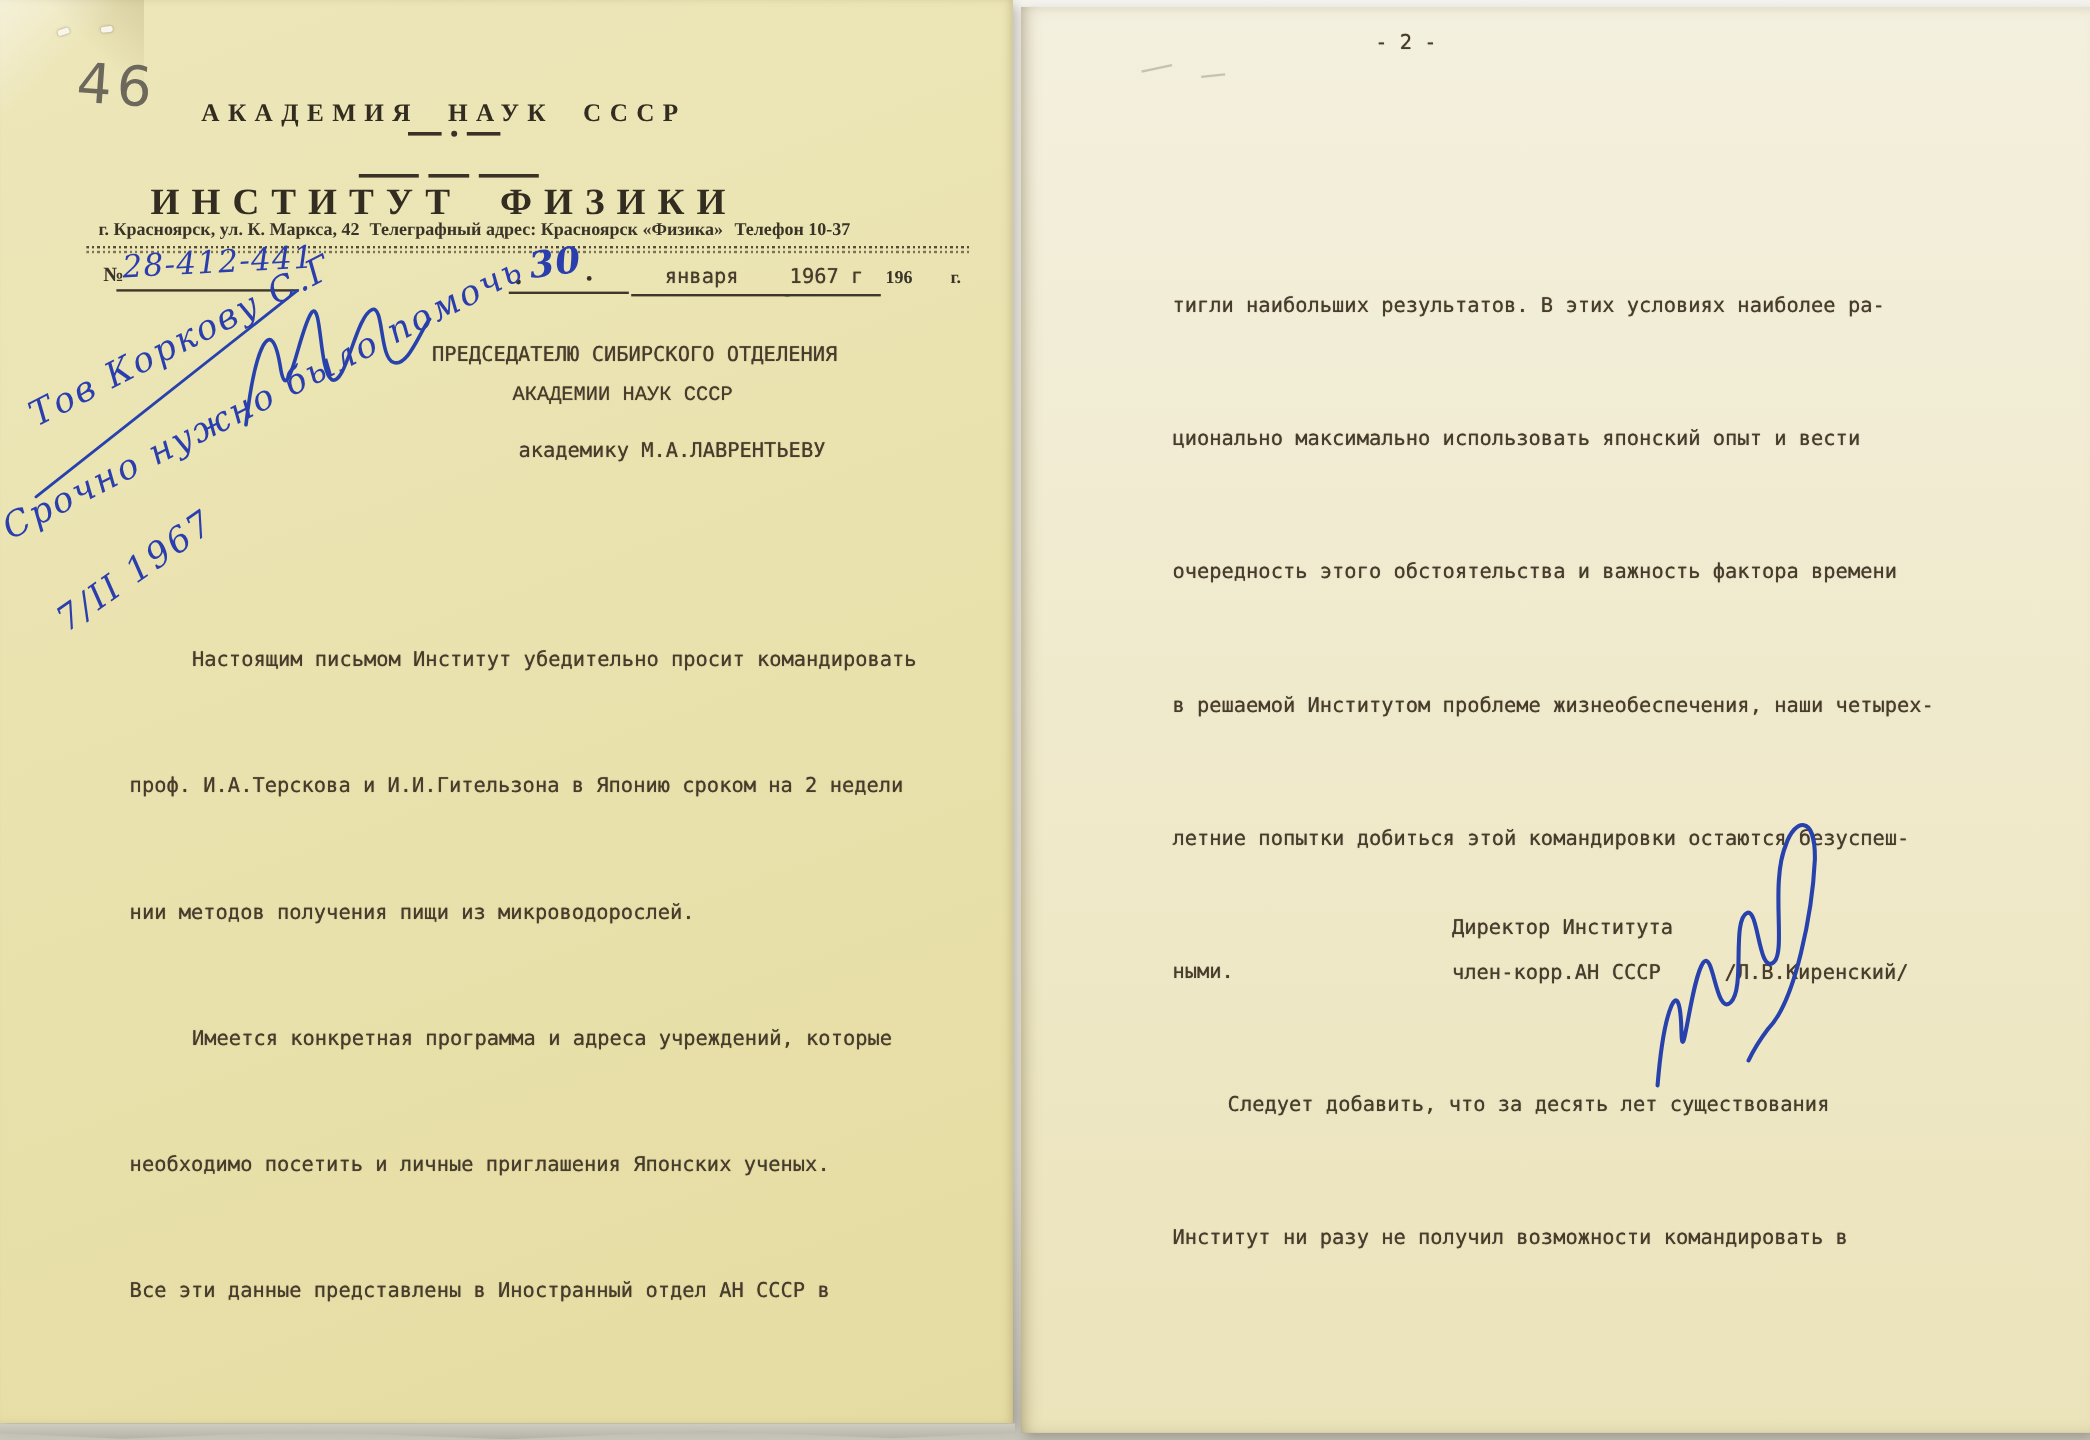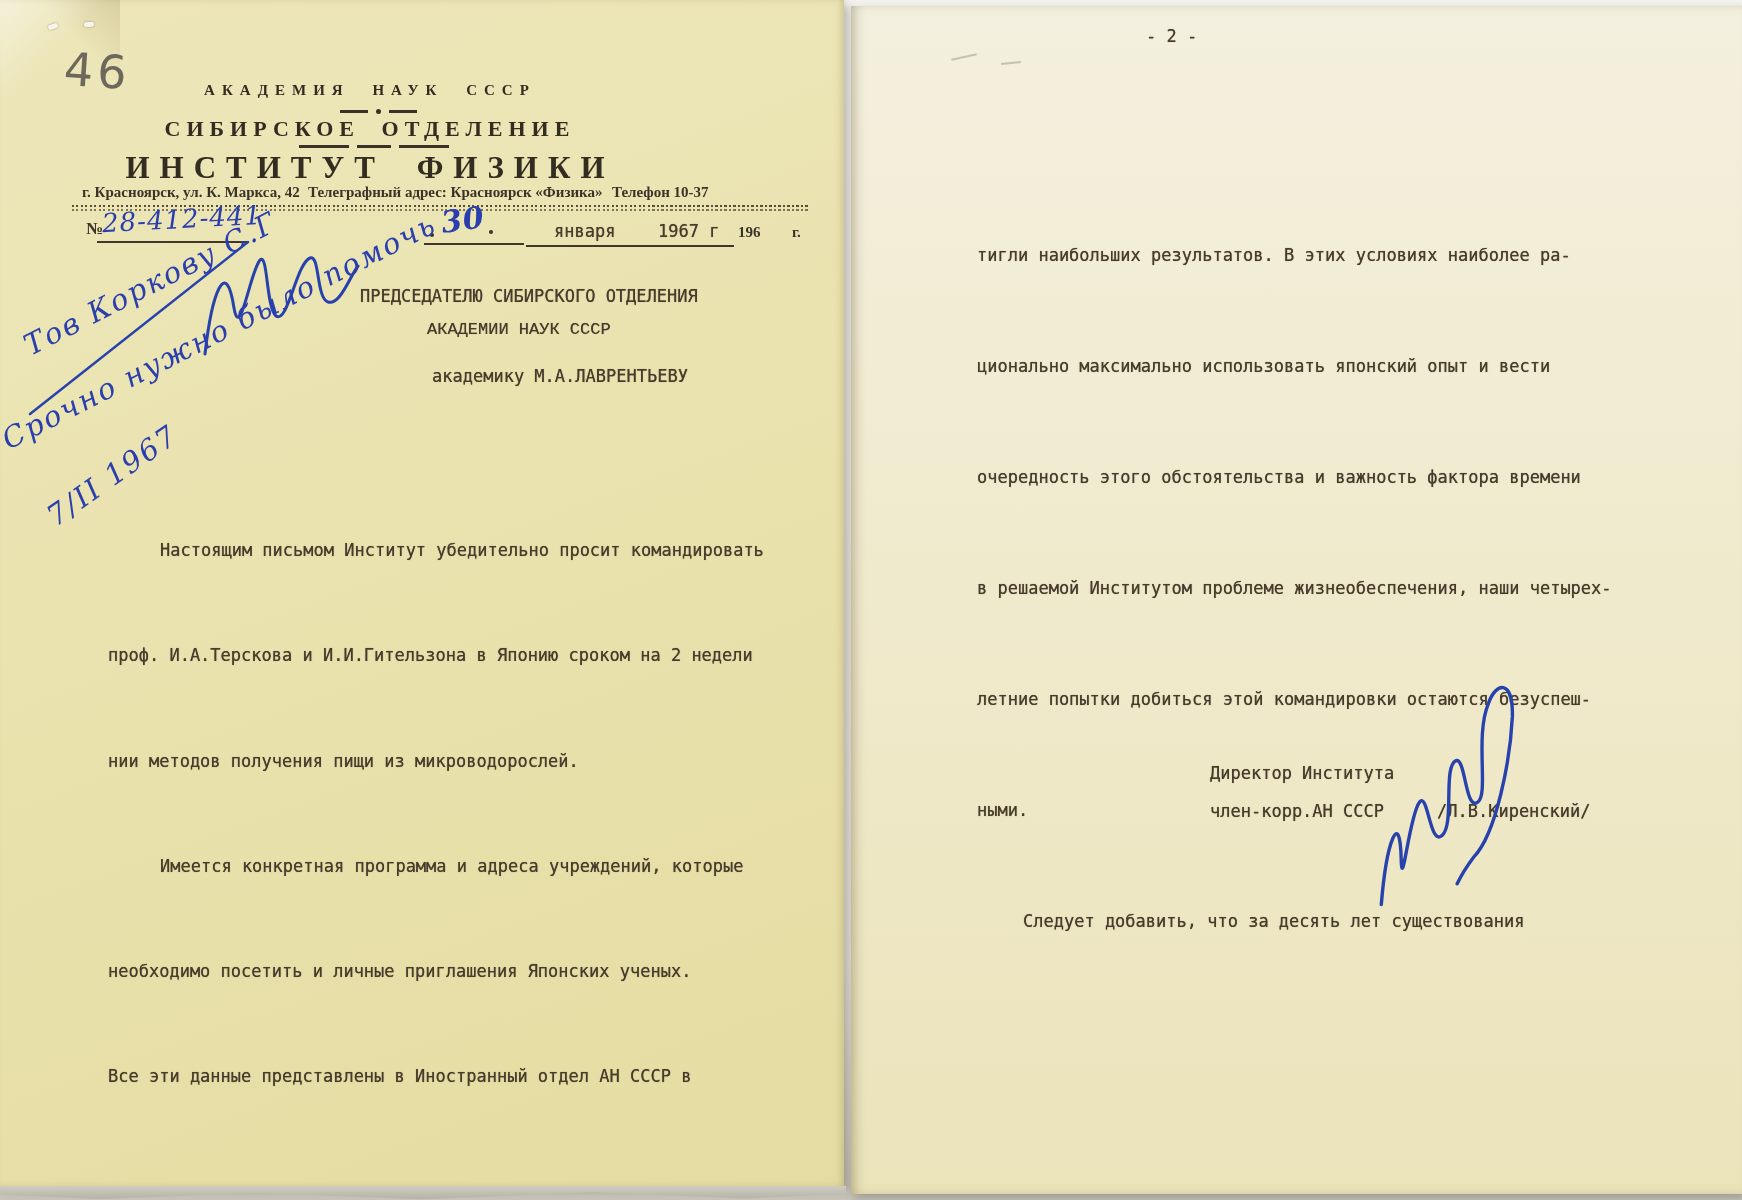"АКАДЕМИЯ НАУК СССР" #lh-org { font-size: 15px -> 21px }
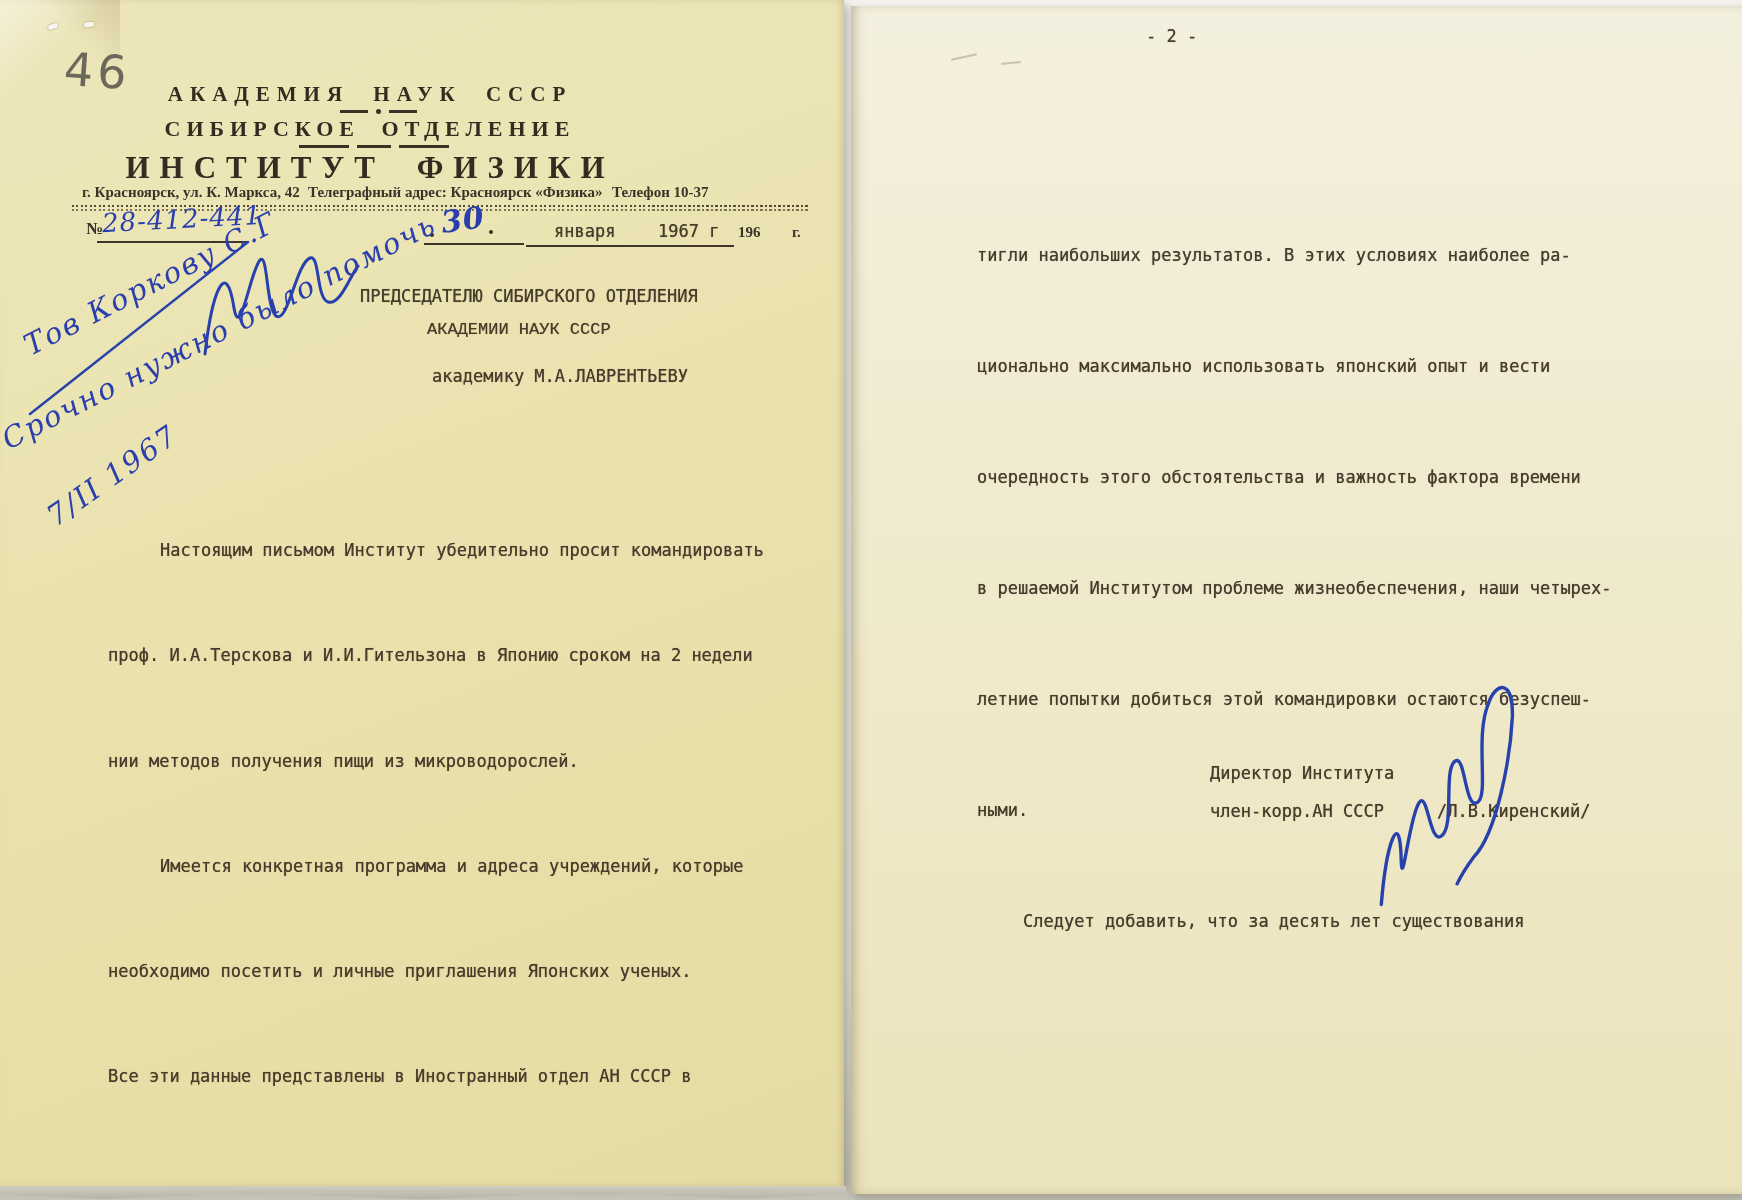"СИБИРСКОЕ ОТДЕЛЕНИЕ" div.lh { html: <div>СИБИРСКОЕ ОТДЕЛЕНИЕ</div> -> none }
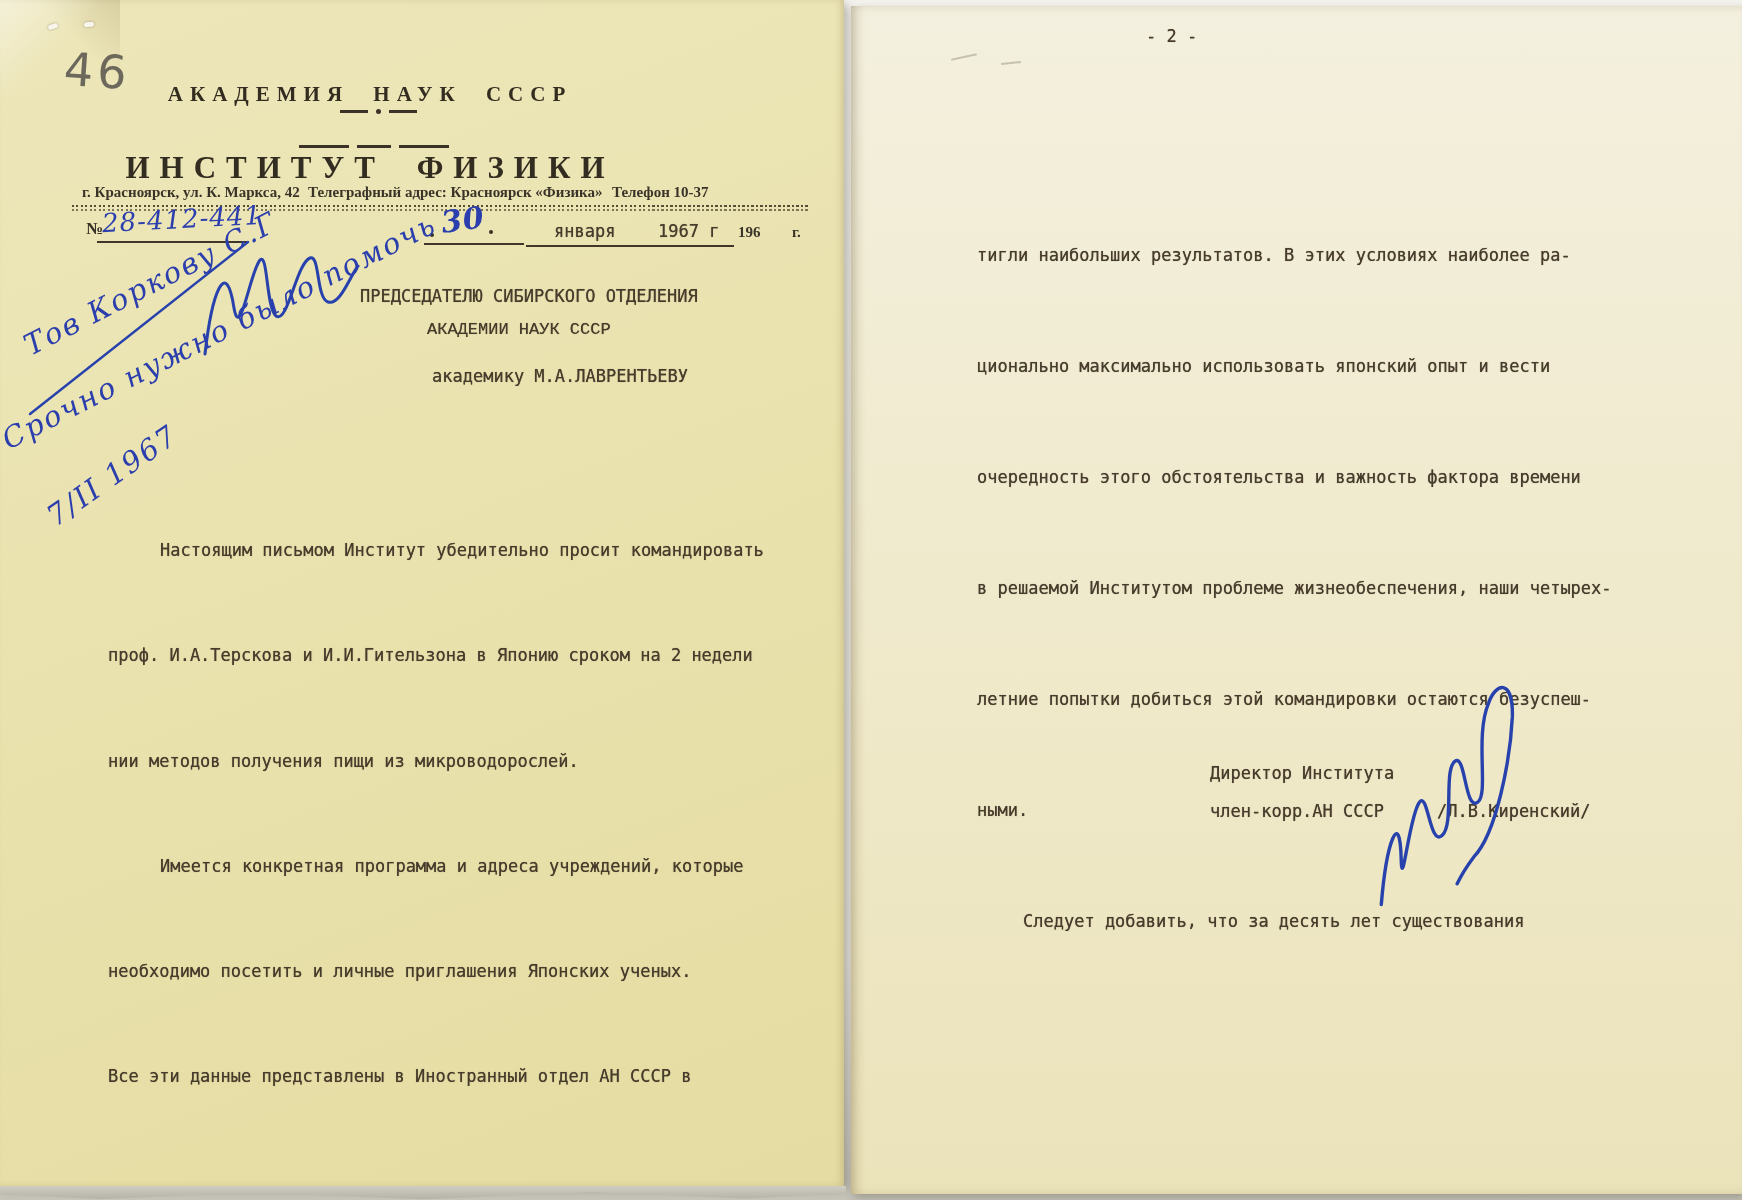"Институт ни разу не получил" div { html: none -> <div>Институт ни разу не получил возможности командировать в</div> }
